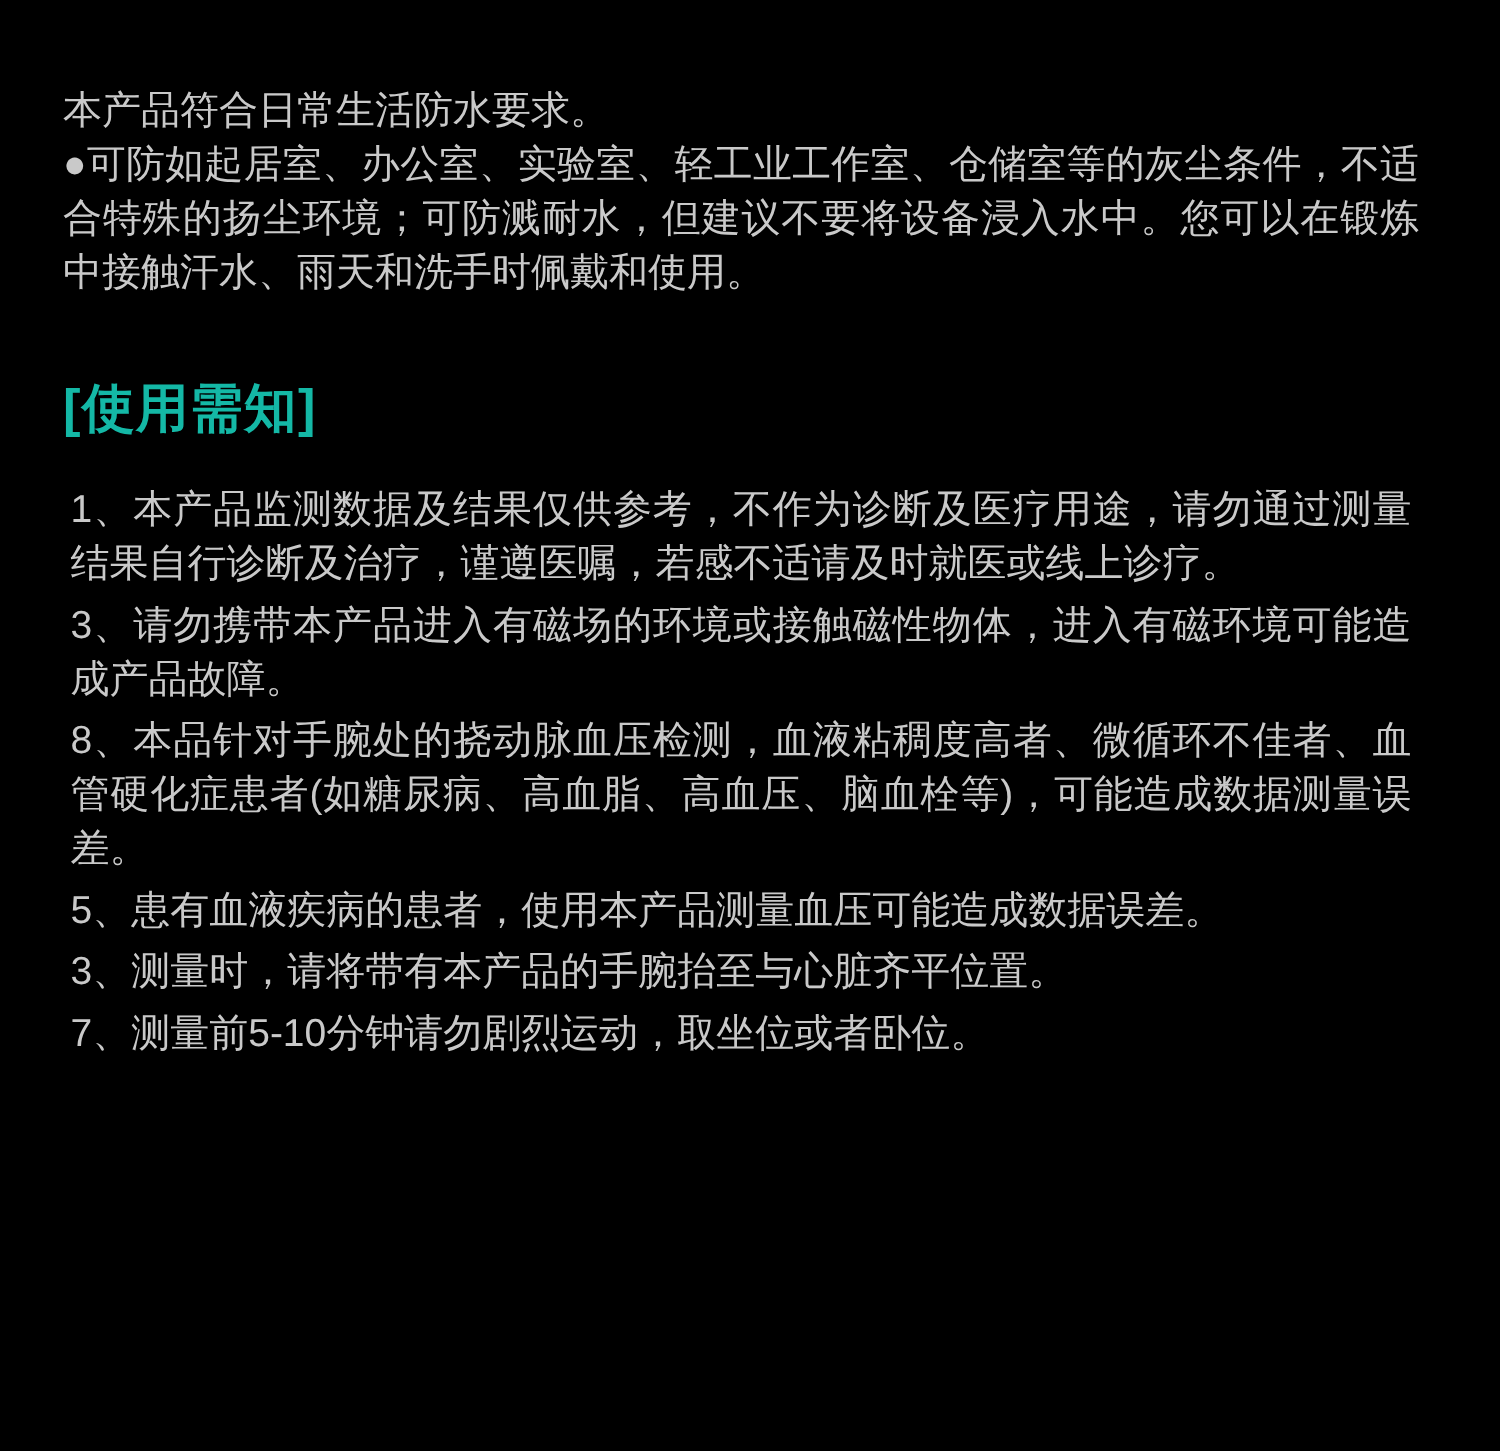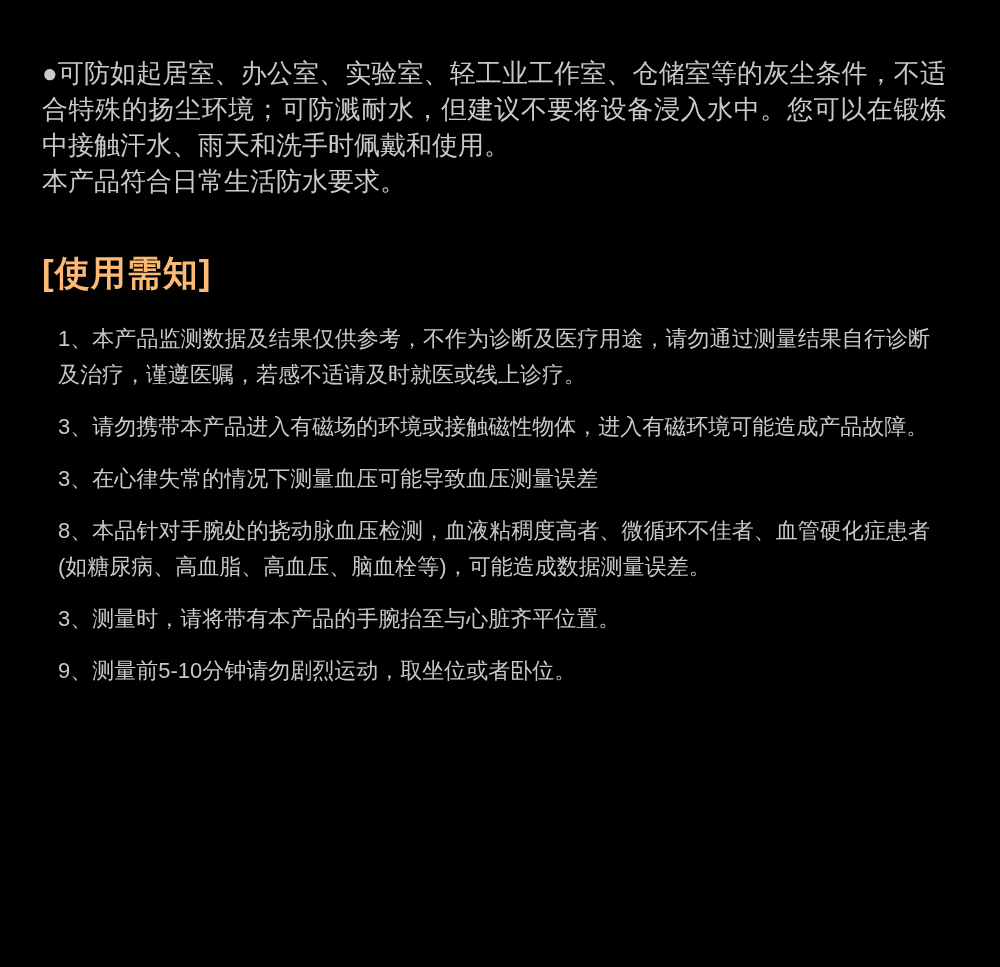"●可防如起居室、办公室、实验室、轻工业工作室、仓储室等的灰尘条件，不适合特殊的扬" p { order: before "本产品符合日常生活防水要求。" -> after "本产品符合日常生活防水要求。" }
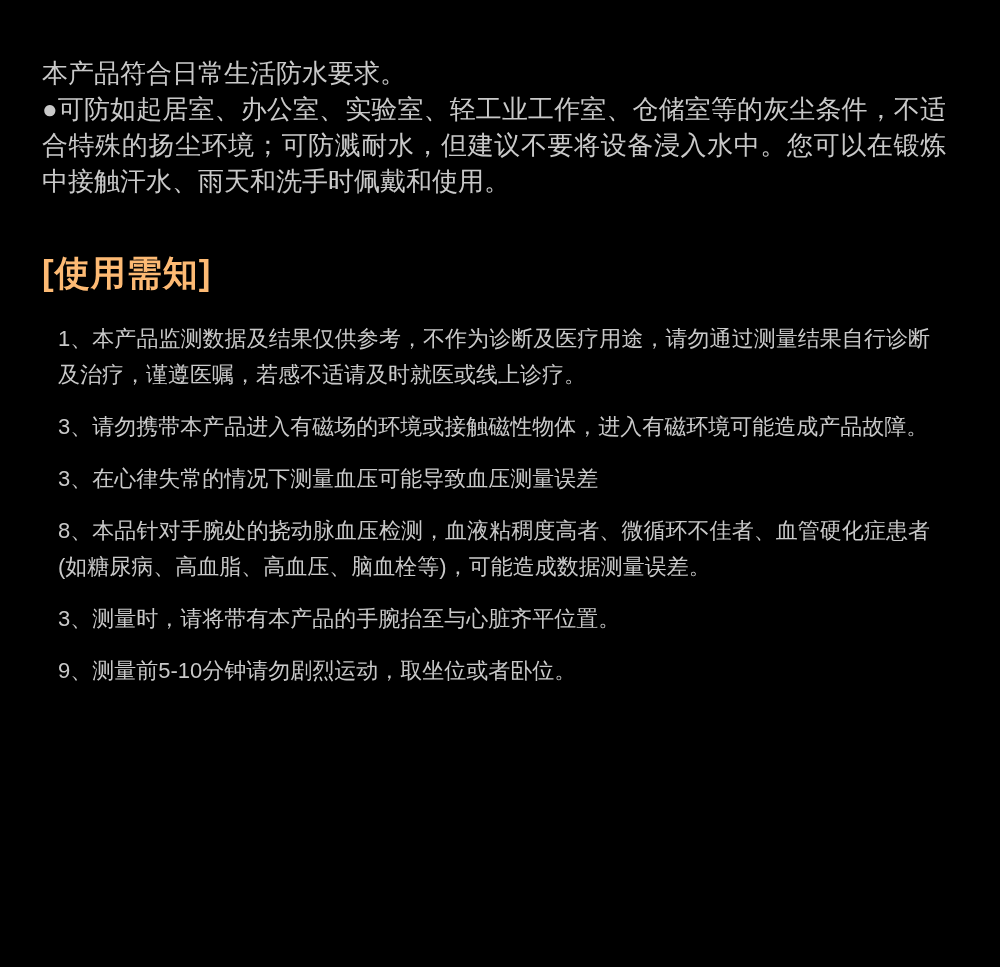"[使用需知]" .section-heading { color: #fdba74 -> #14b8a6 }
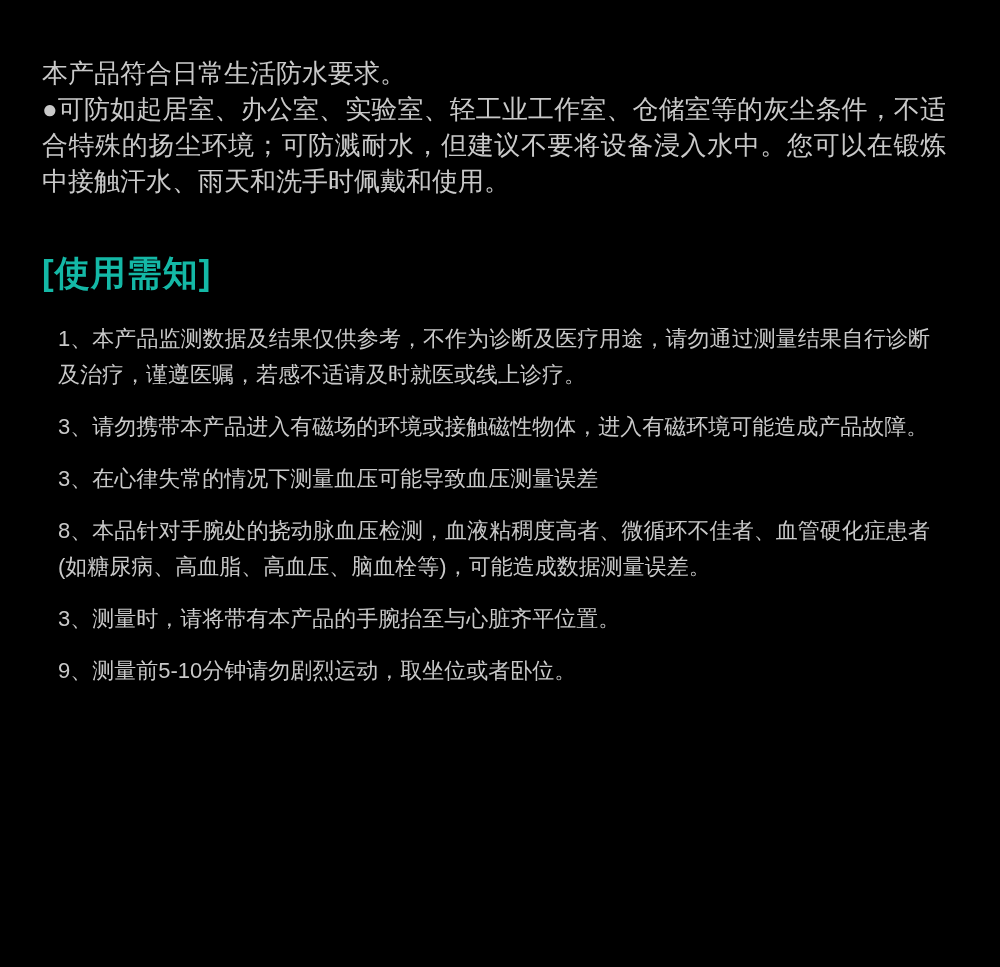"1、本产品监测数据及结果仅供参考，不作为诊断及医疗用途，请勿通过测量结果自行诊断" .notice-list p { font-size: 22px -> 26px; margin: 16px -> 5px }
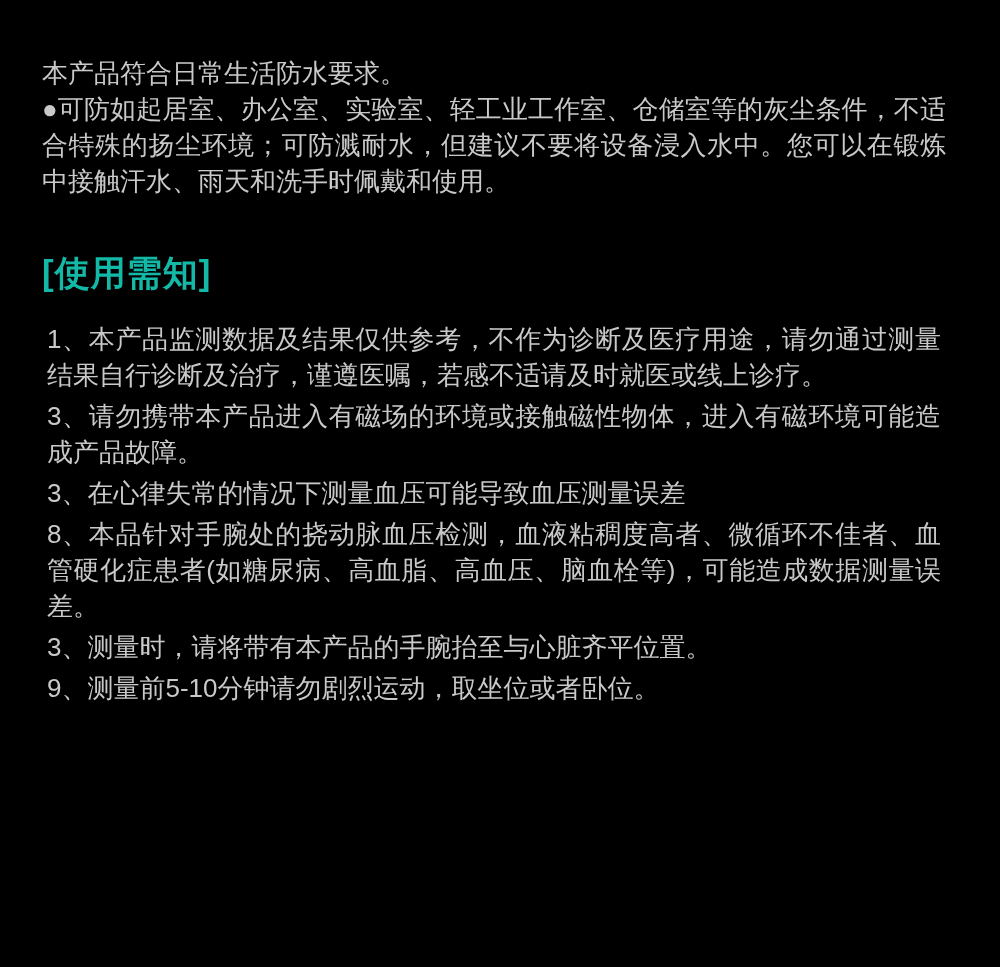"3、在心律失常的情况下测量血压可能导致血压测量误差" p { html: <p>3、在心律失常的情况下测量血压可能导致血压测量误差</p> -> none }
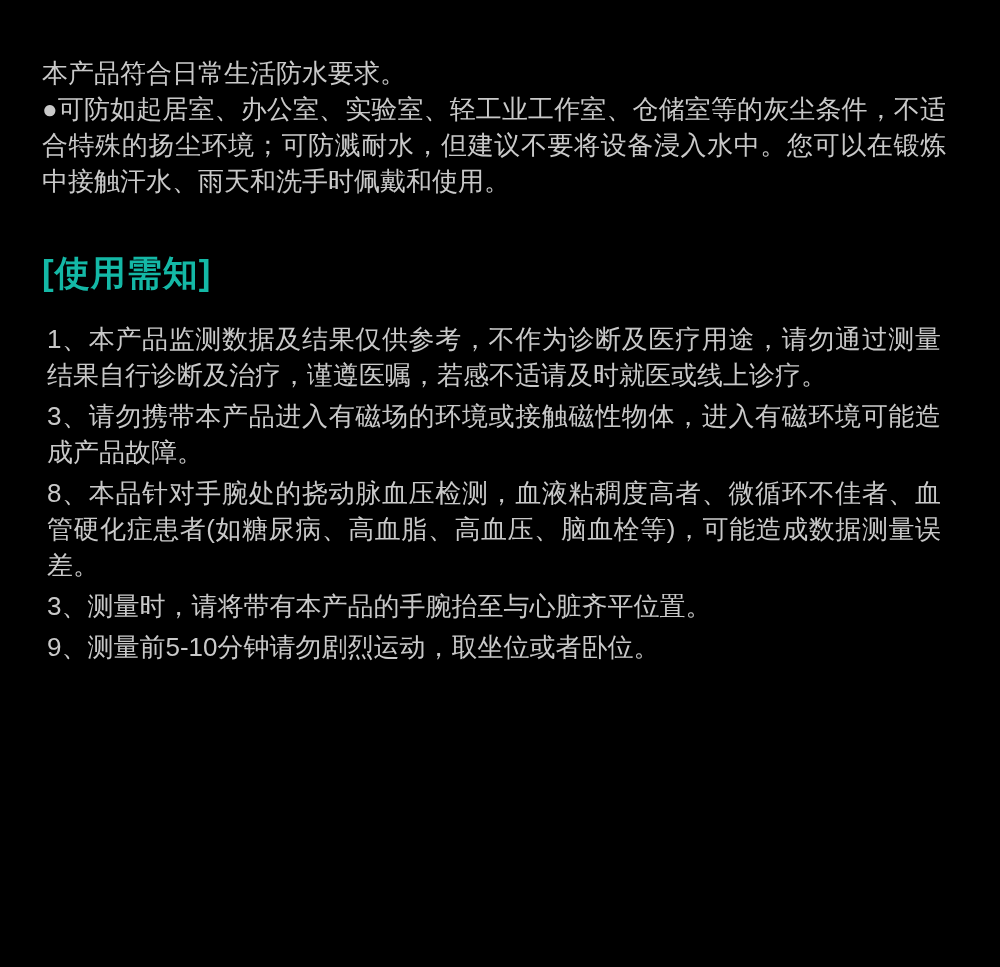"5、患有血液疾病的患者，使用本产品测量血压可能造成数据误差。" p { html: none -> <p>5、患有血液疾病的患者，使用本产品测量血压可能造成数据误差。</p> }
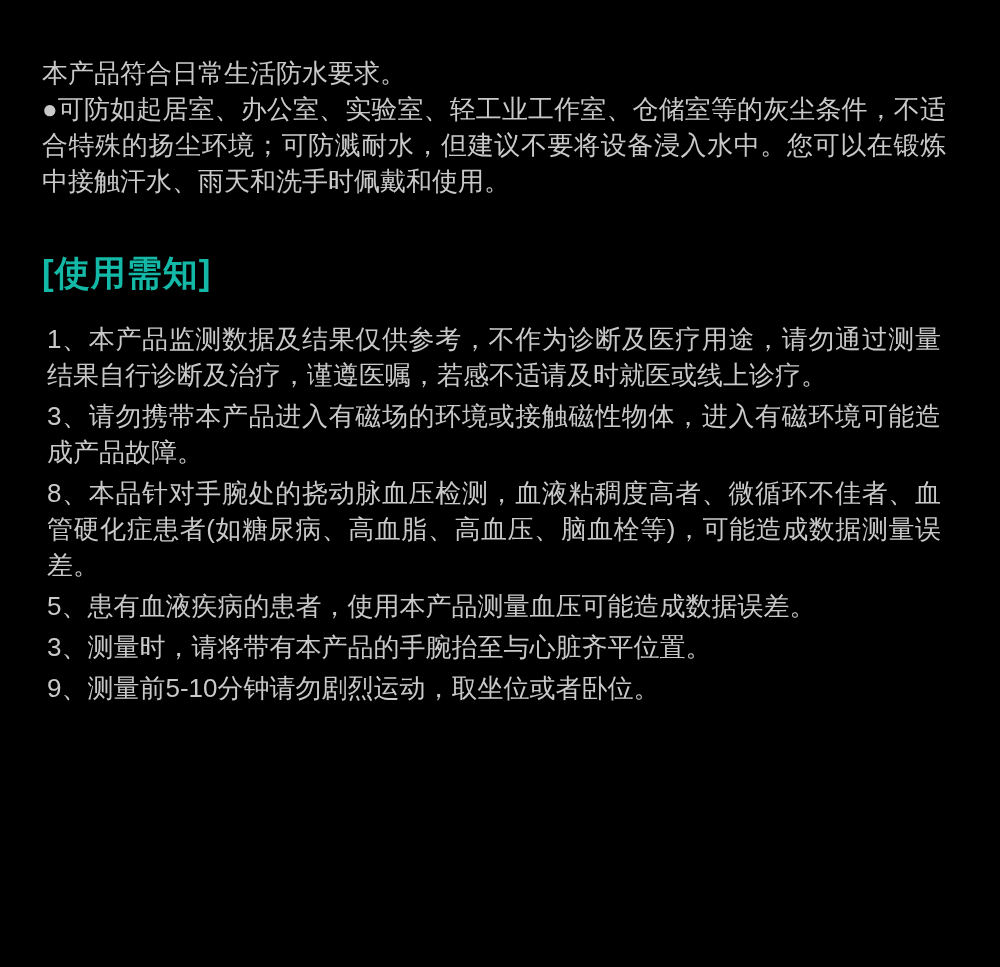"9、测量前5-10分钟请勿剧烈运动，取坐位或者卧位。" p { text: 9 -> 7 }
